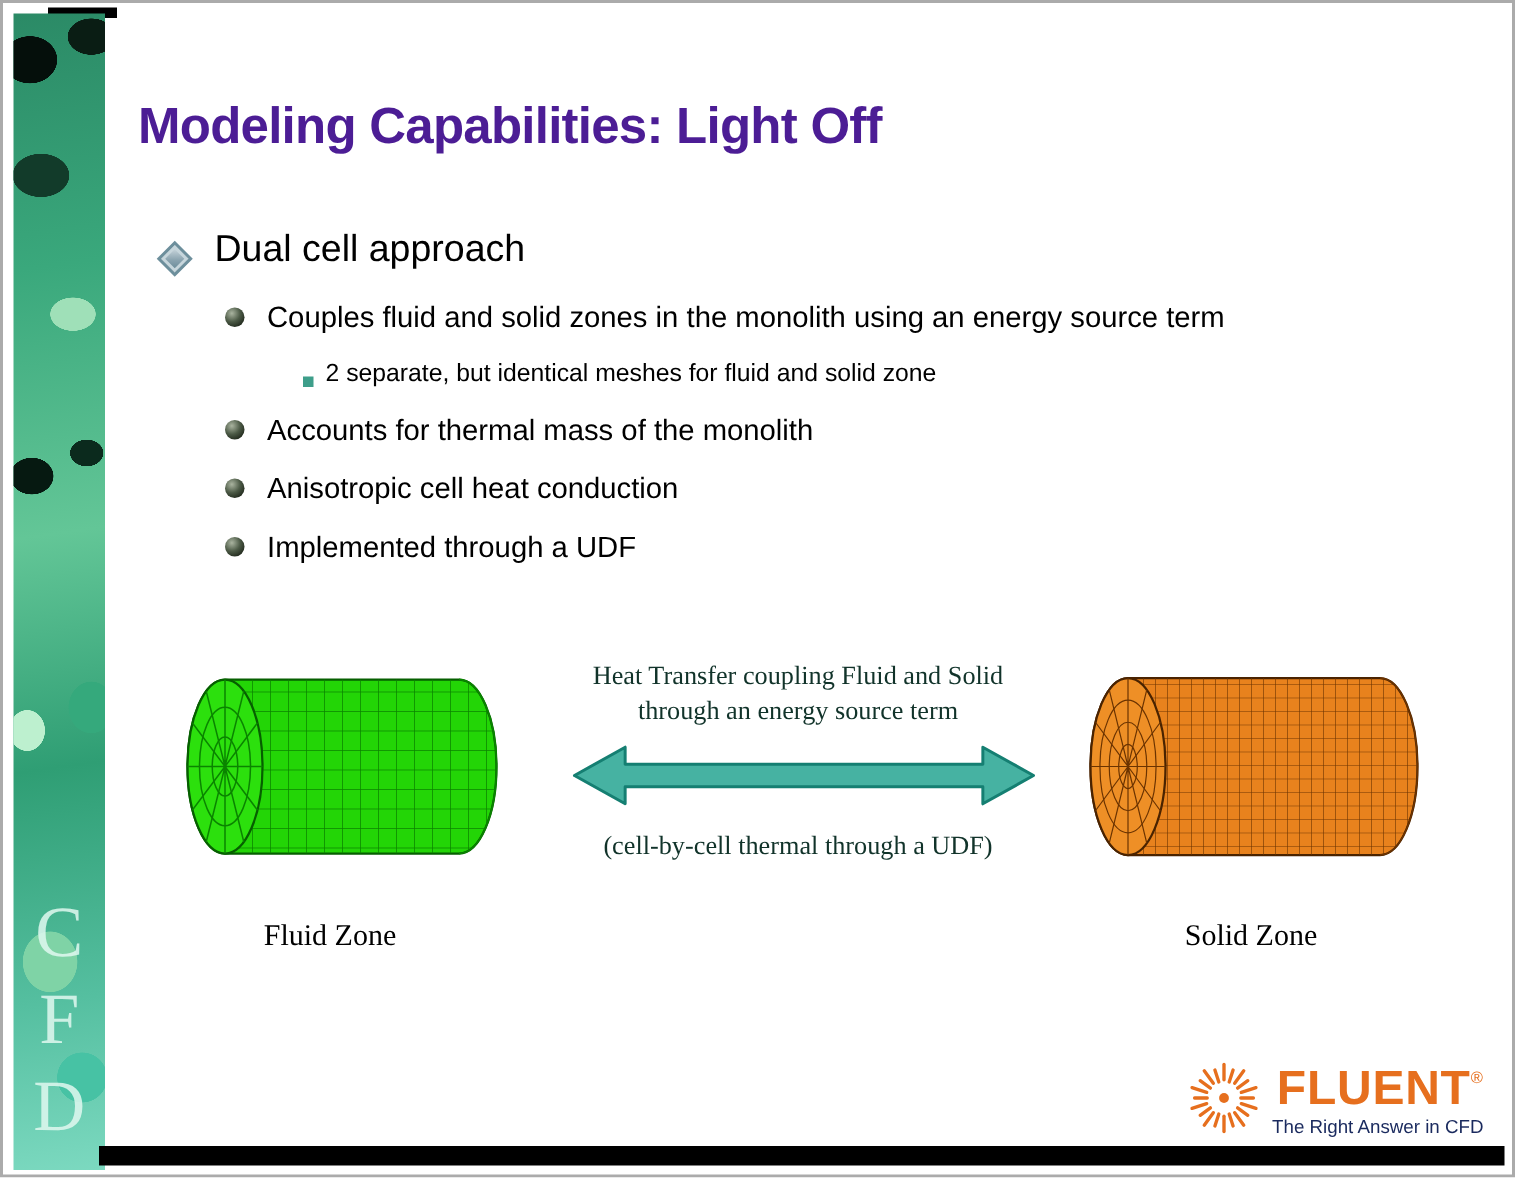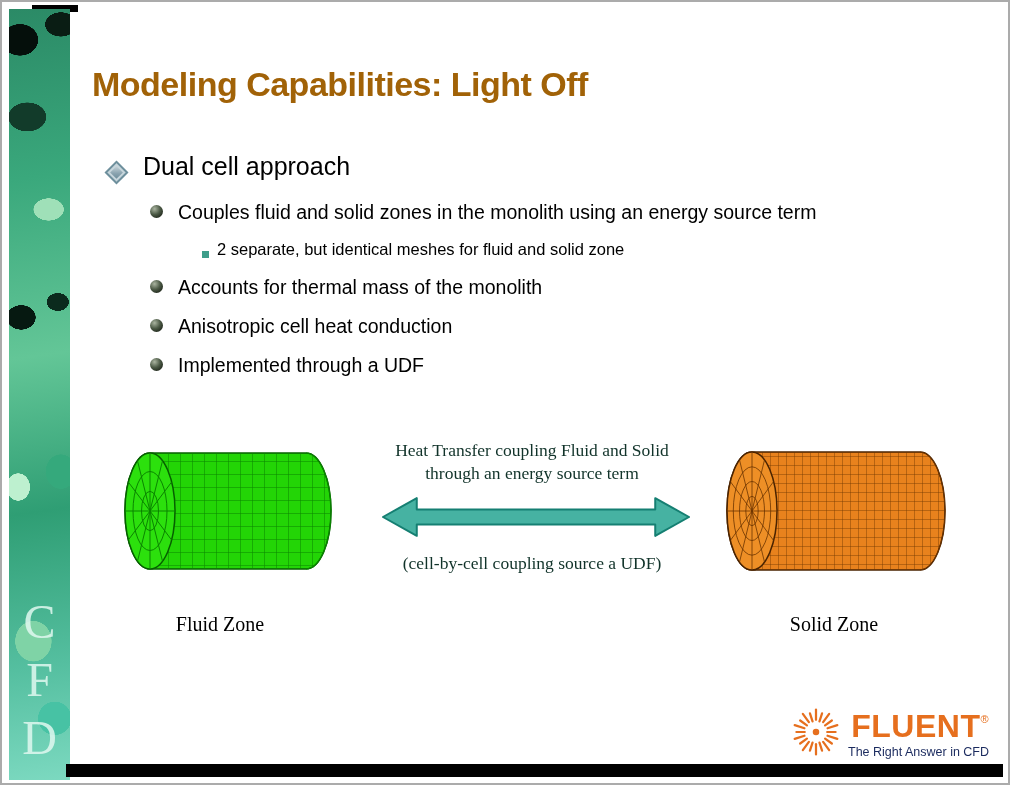"Modeling Capabilities: Light Off" .slide-title { color: #a16207 -> #4c1d95 }
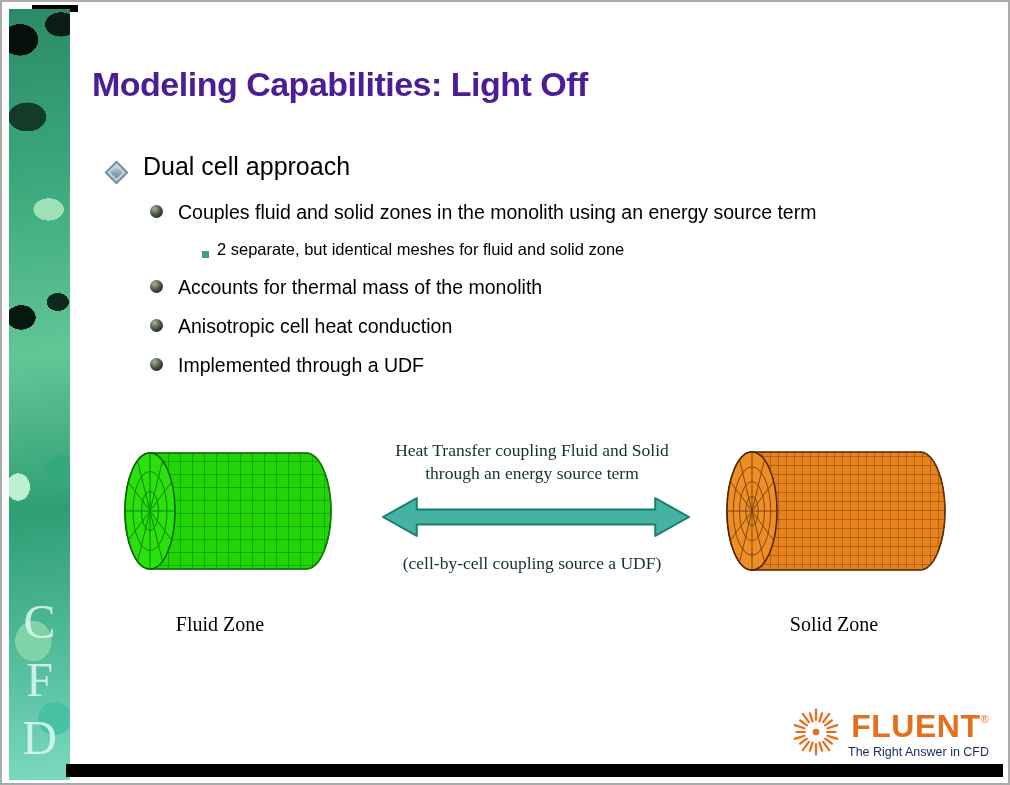"(cell-by-cell coupling source a UDF)" div.caption-bottom { text: coupling source -> thermal through }
